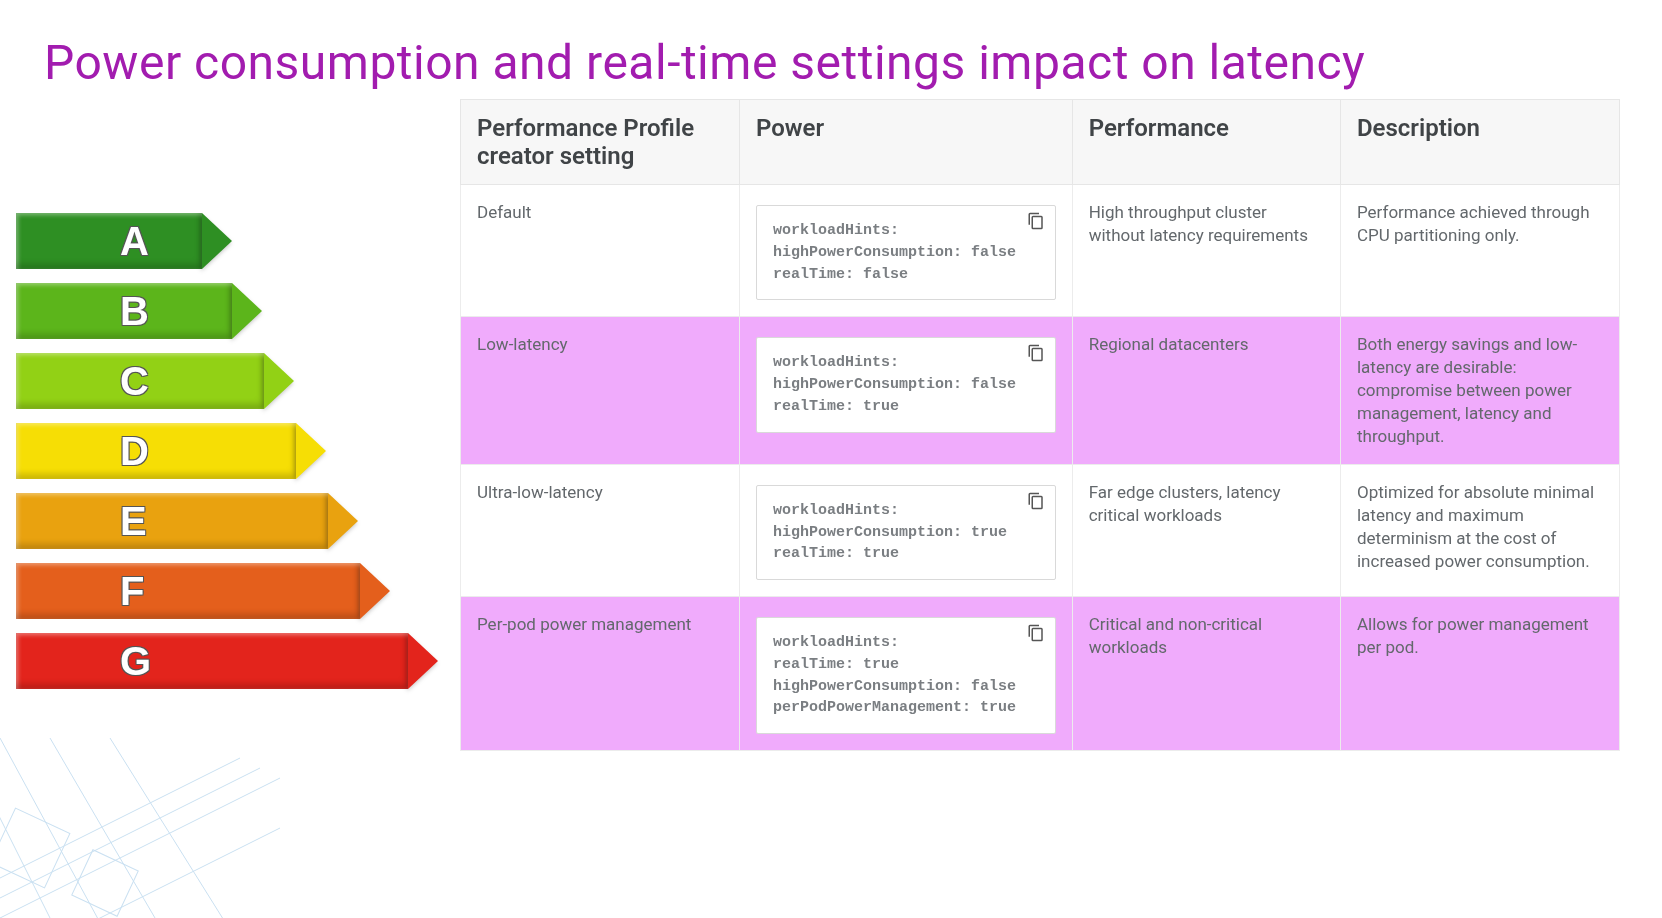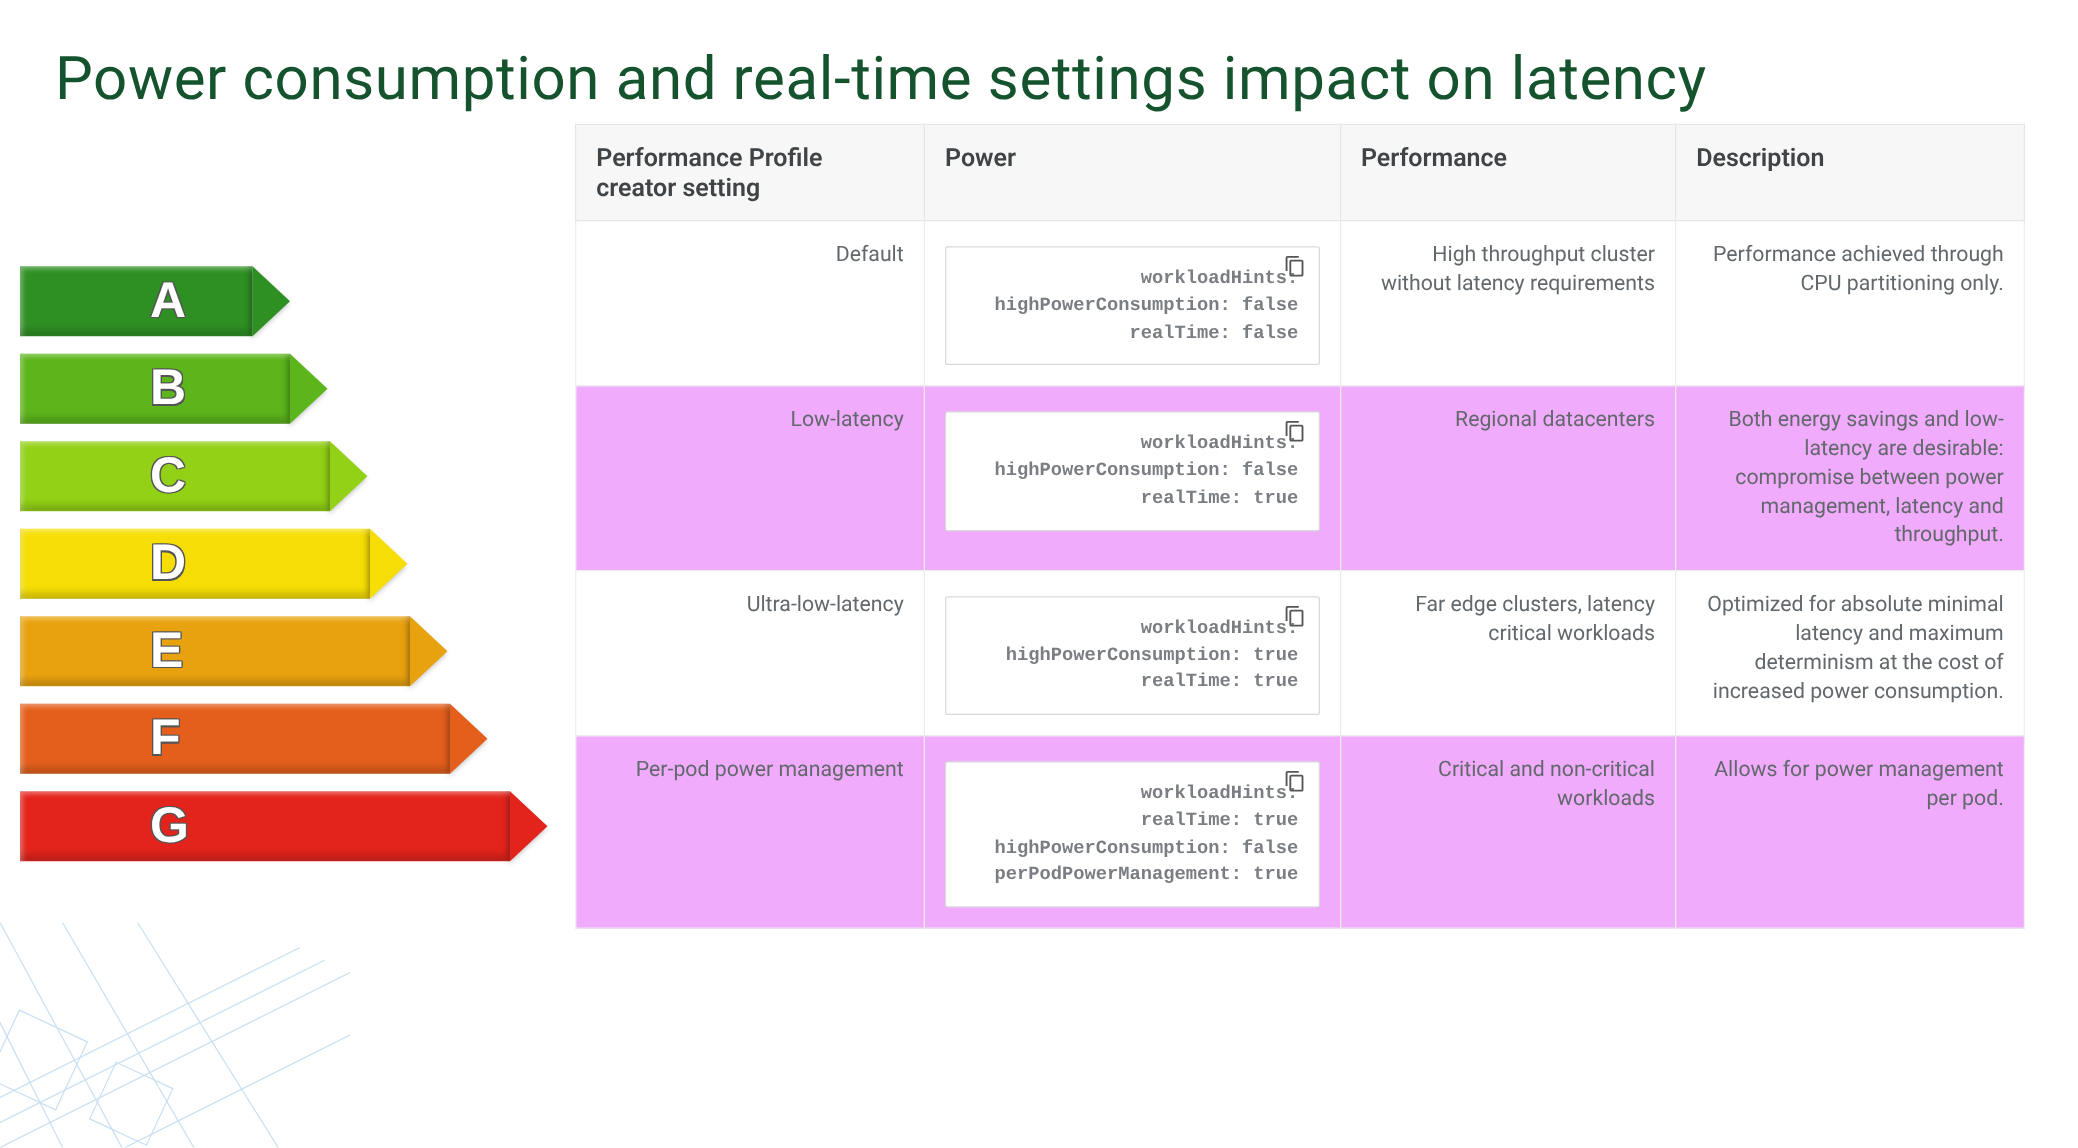"Power consumption and real-time settings" .title { color: #14532d -> #a21caf }
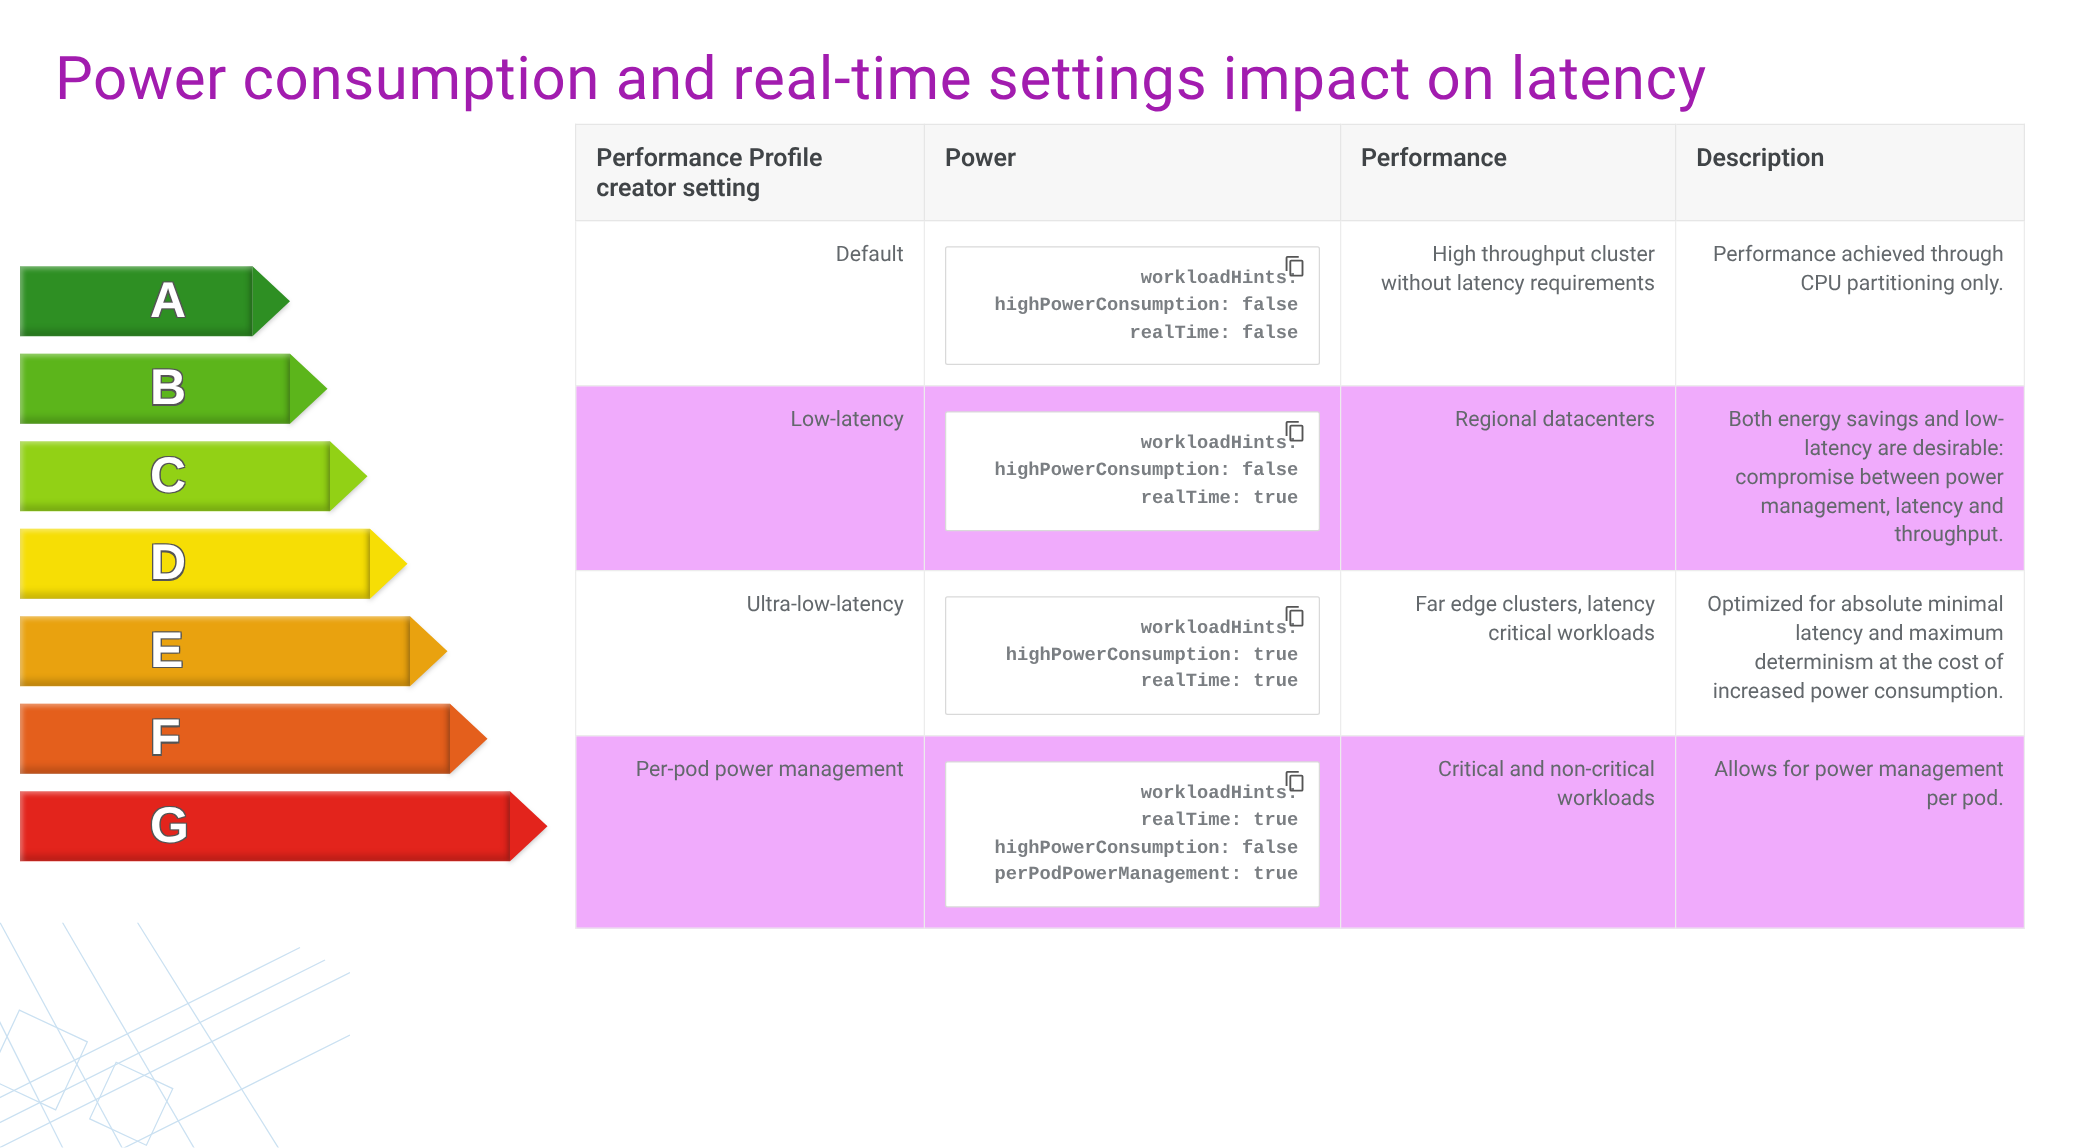"Performance Profile creator setting" .tbl th { font-size: 20px -> 24px }
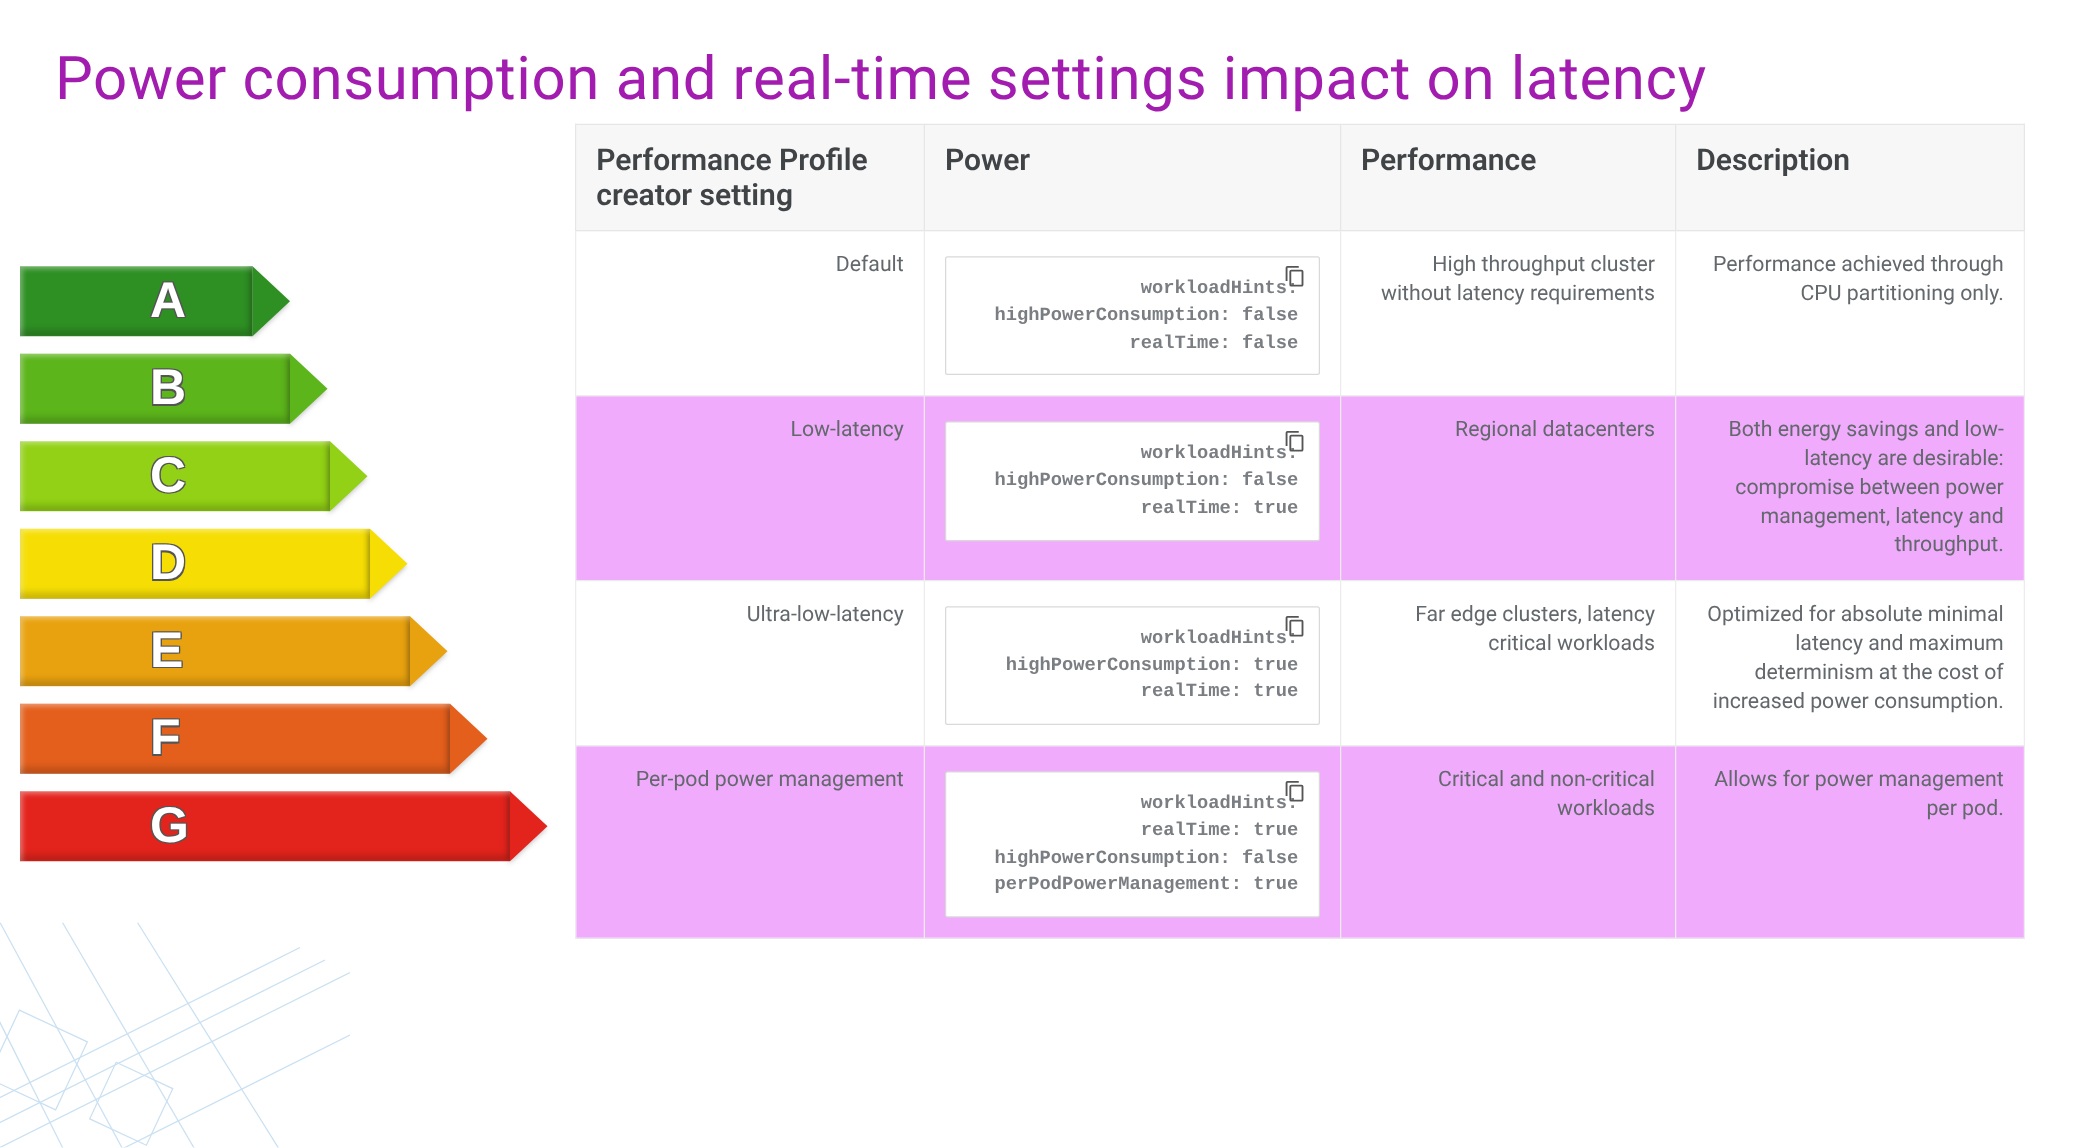"Default" .tbl td { text-align: right -> none }
